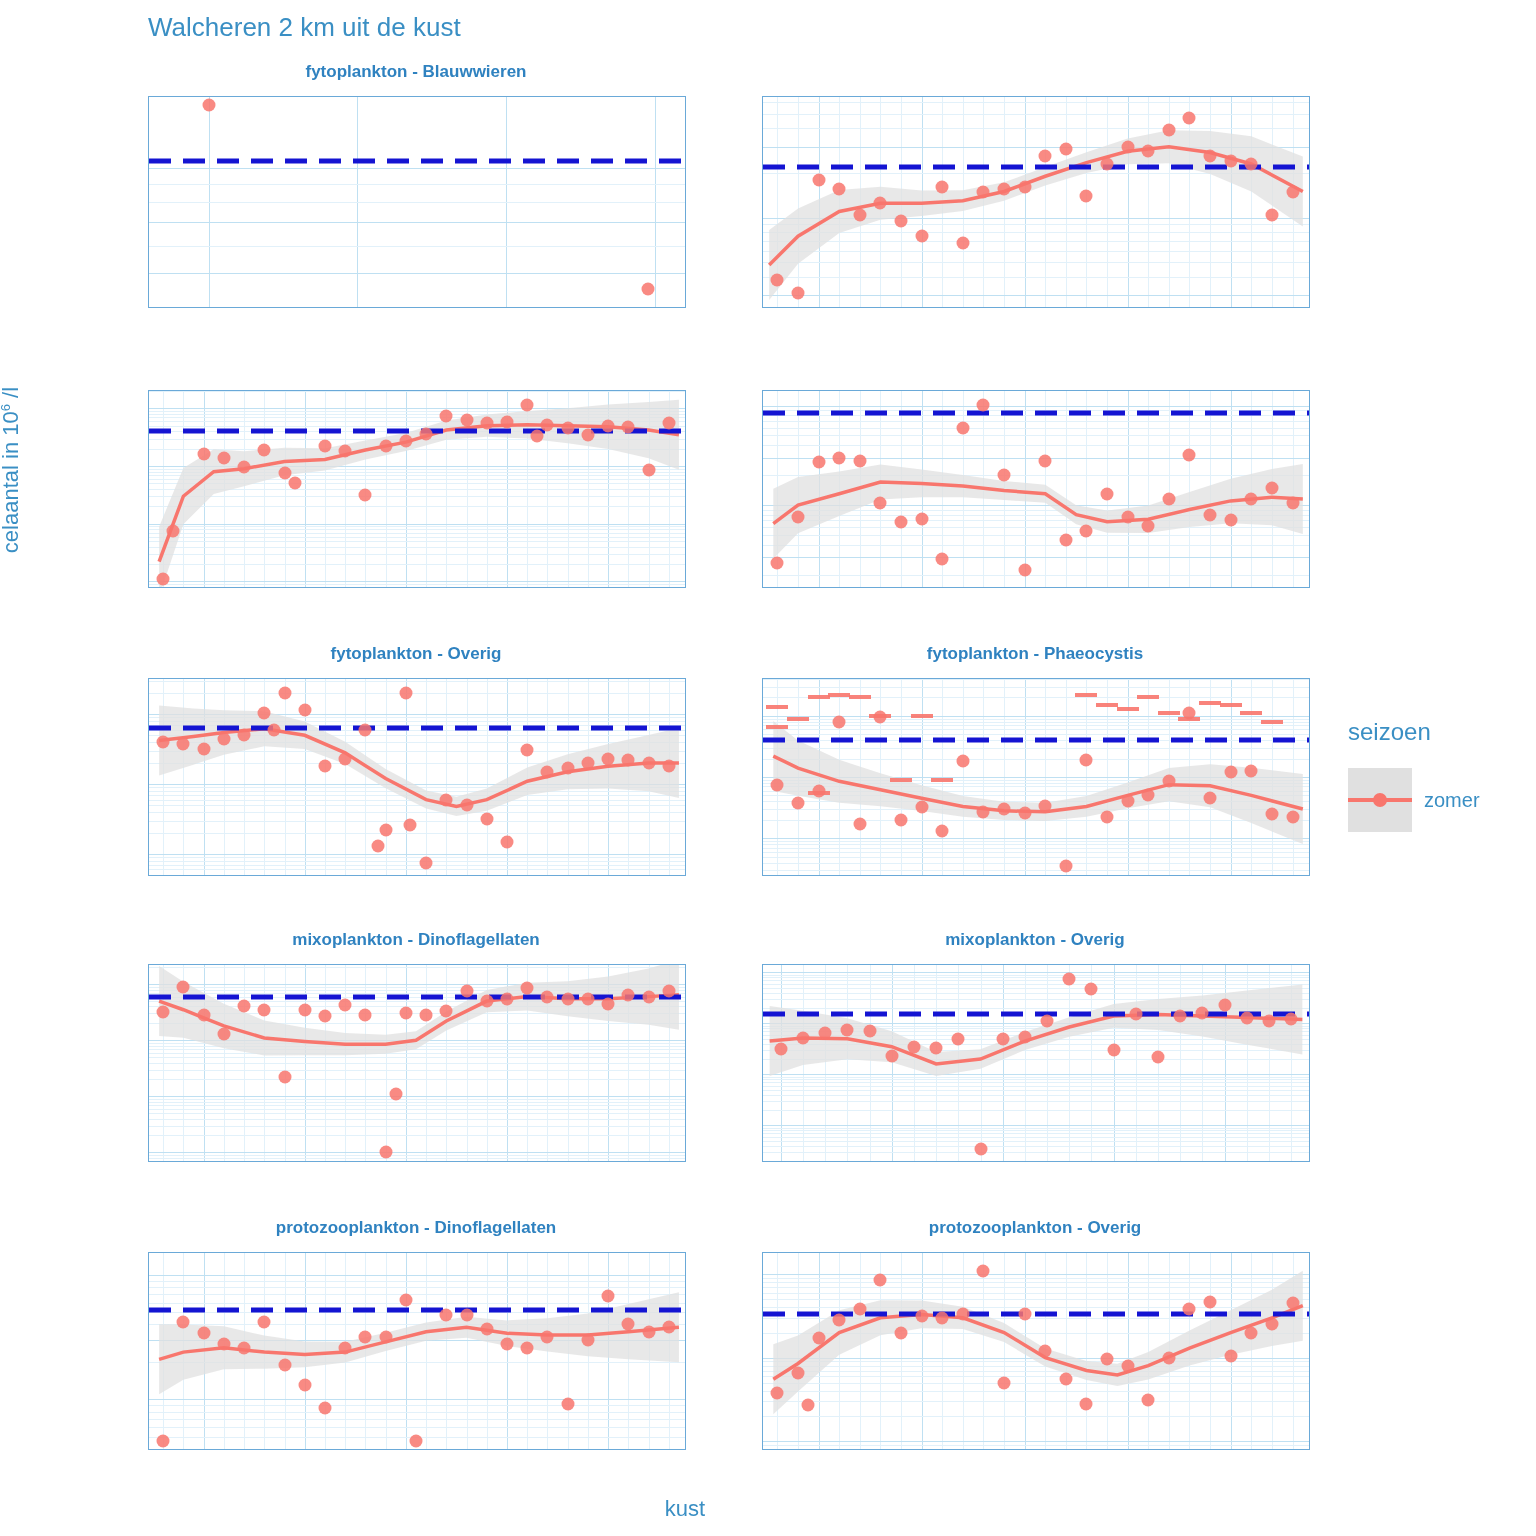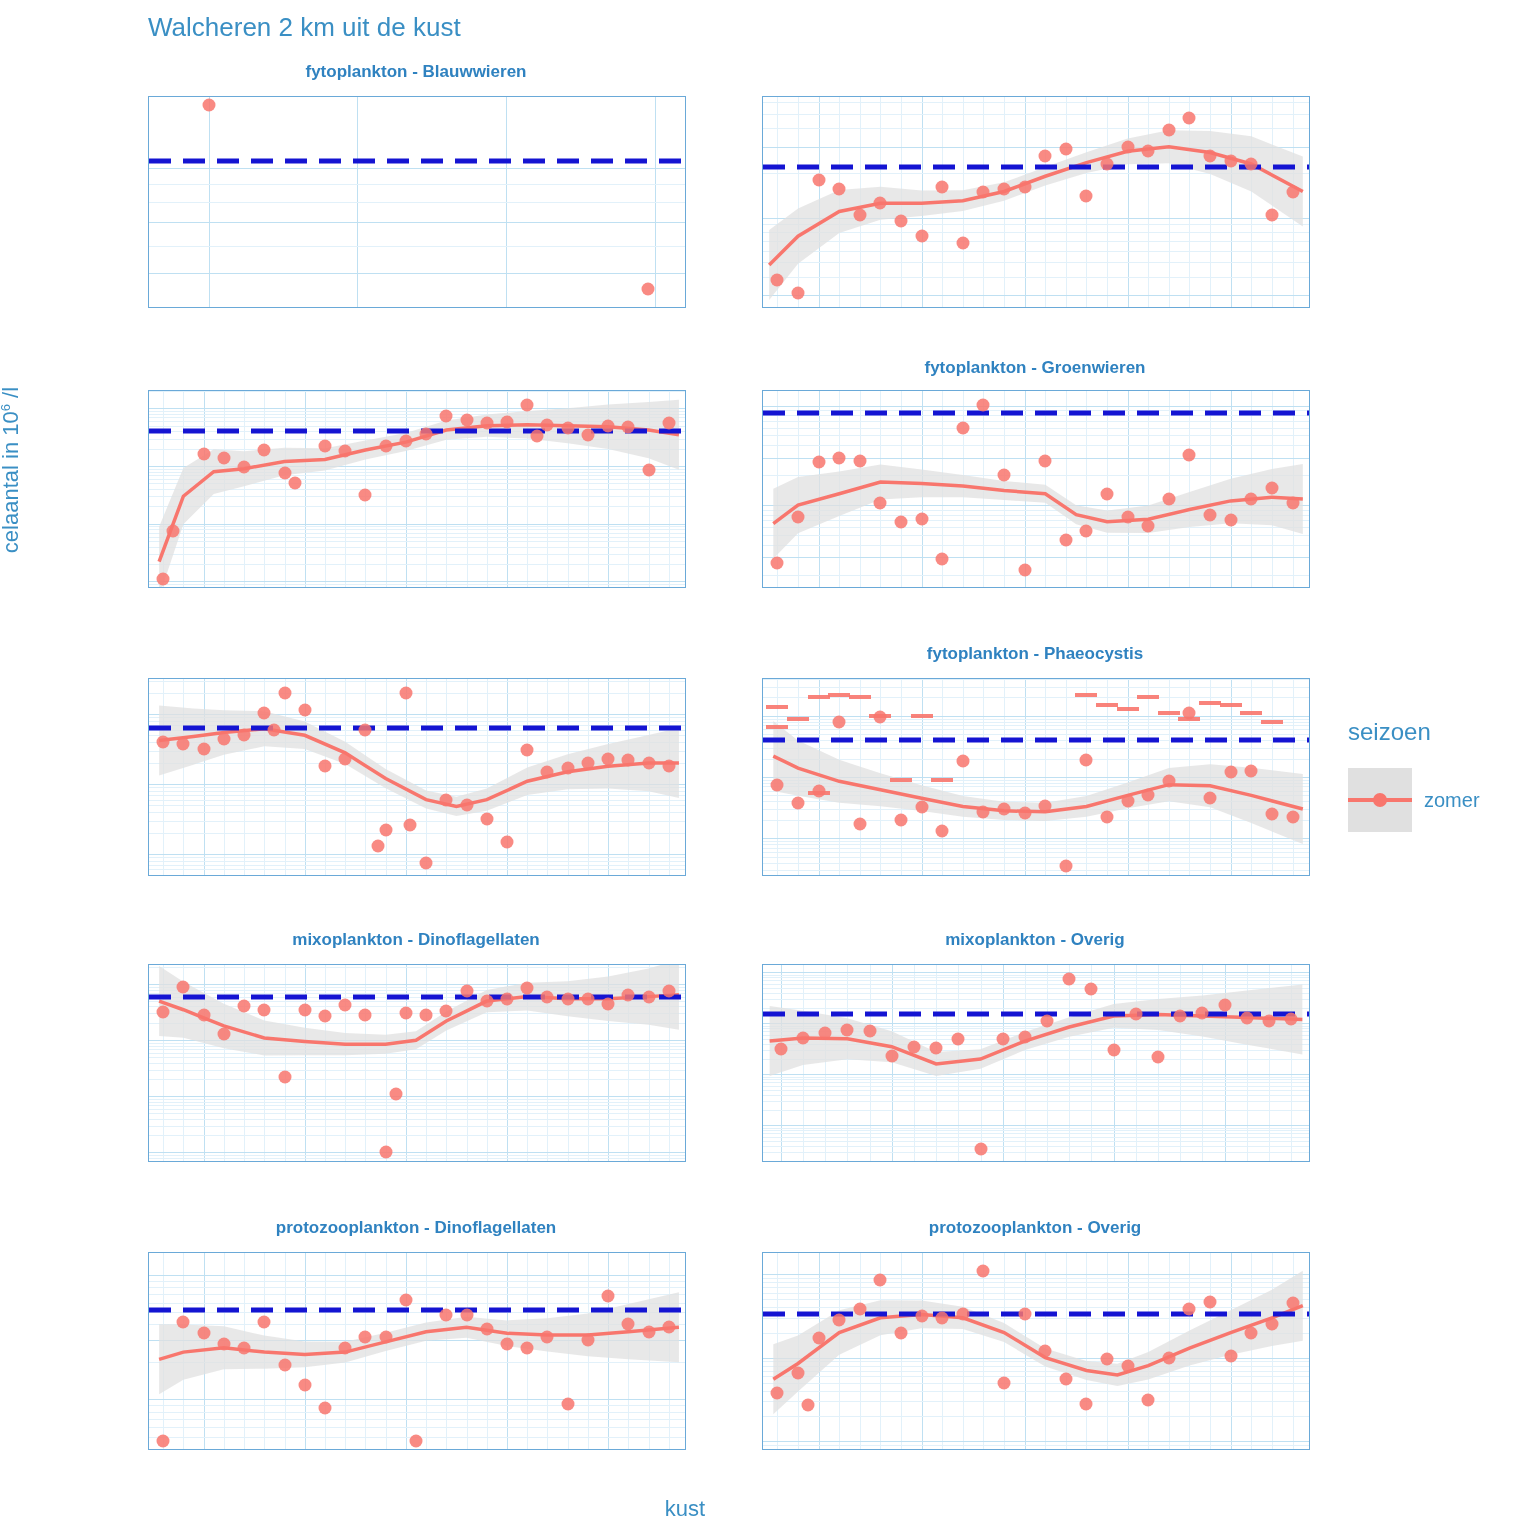"fytoplankton - Groenwieren" div.panel-title { html: <div>fytoplankton - Groenwieren</div> -> none }
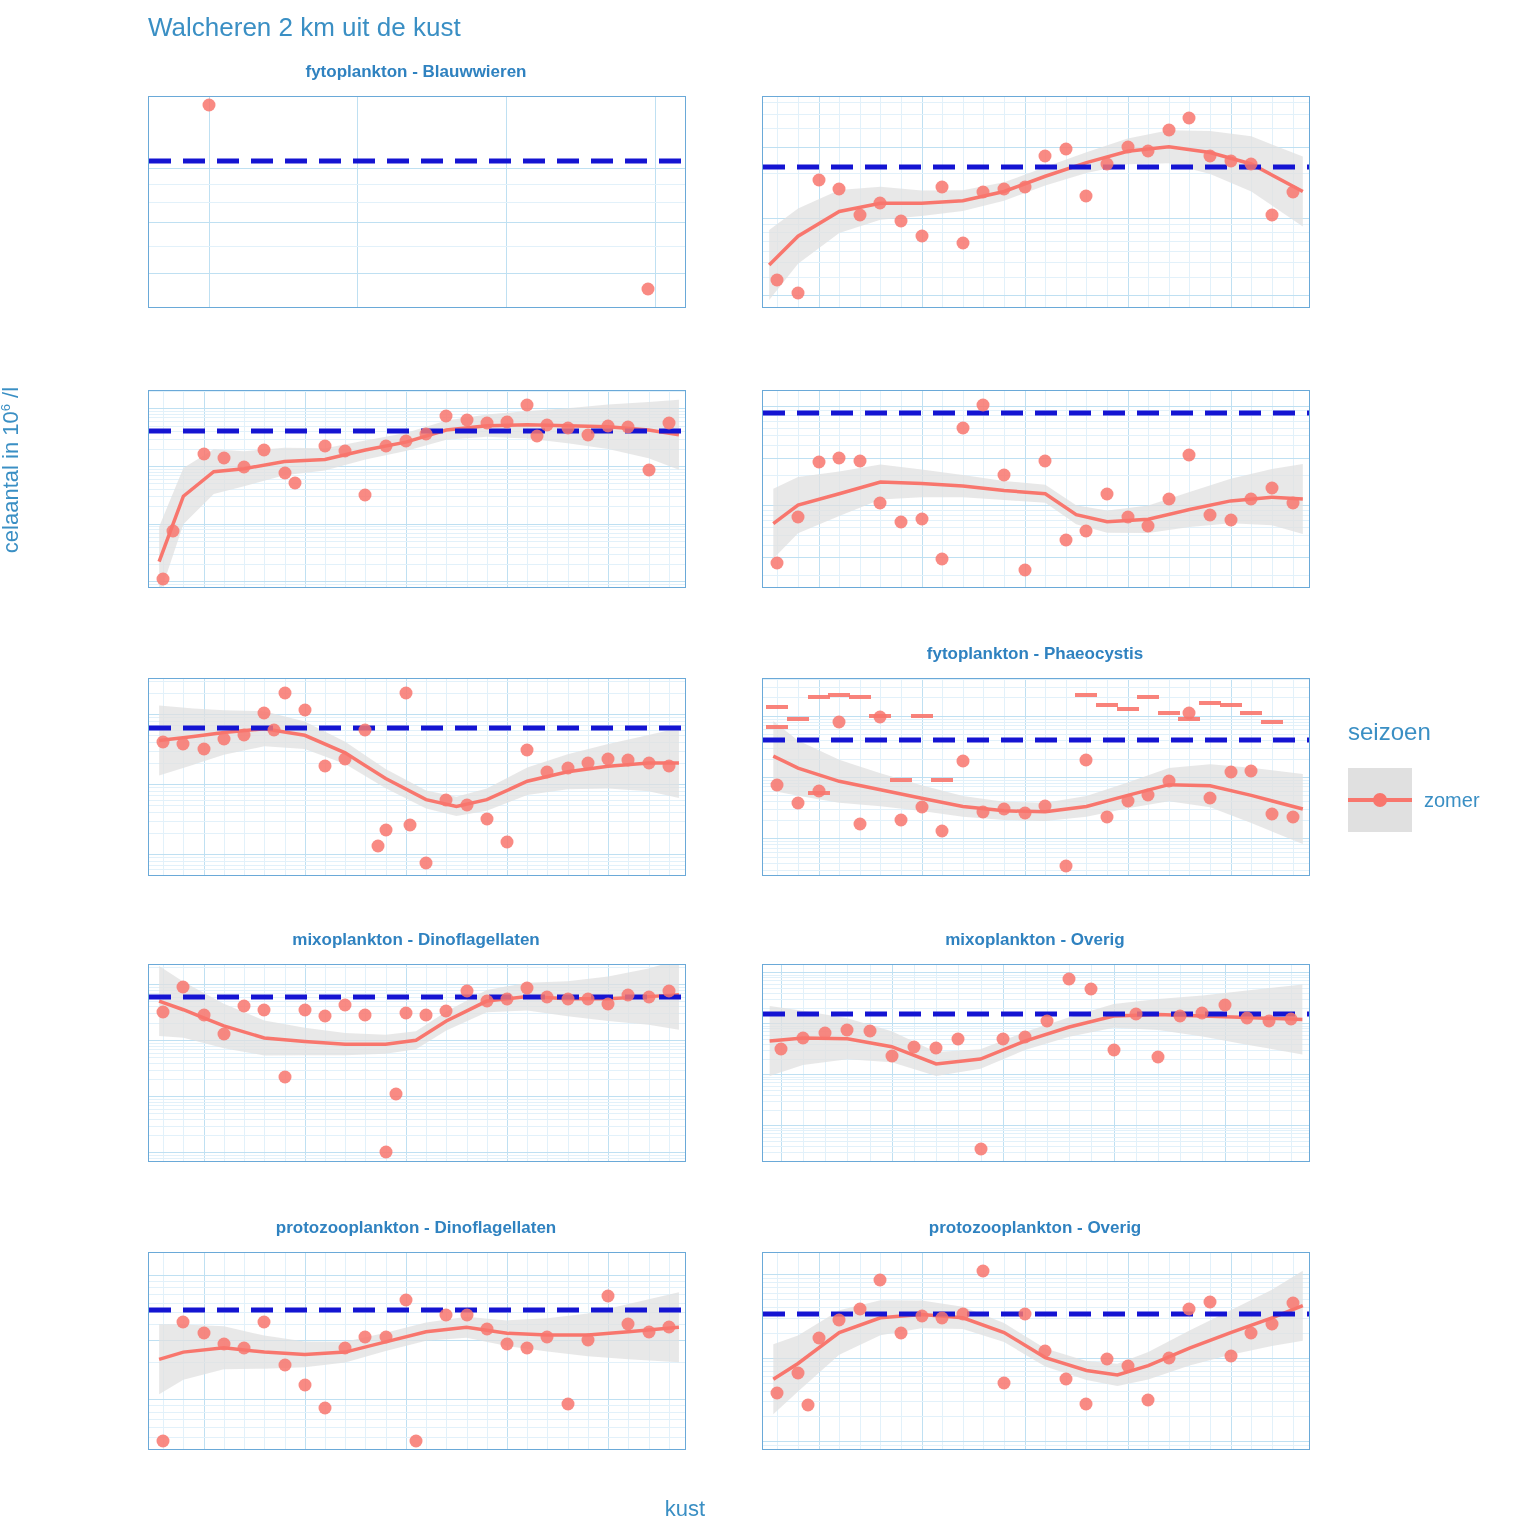"fytoplankton - Overig" div.panel-title { html: none -> <div>fytoplankton - Overig</div> }
